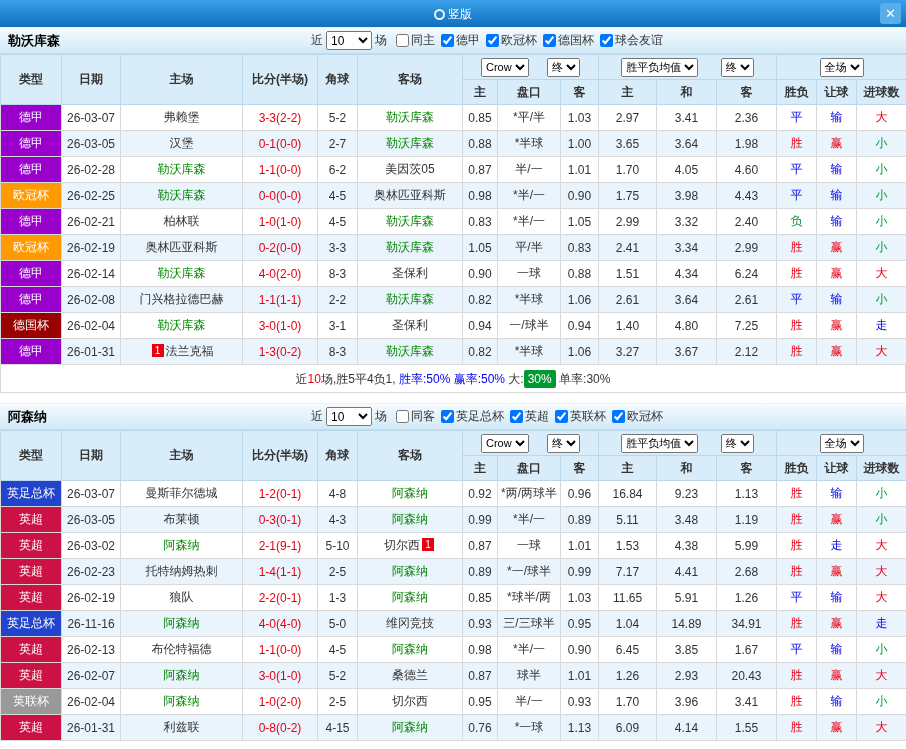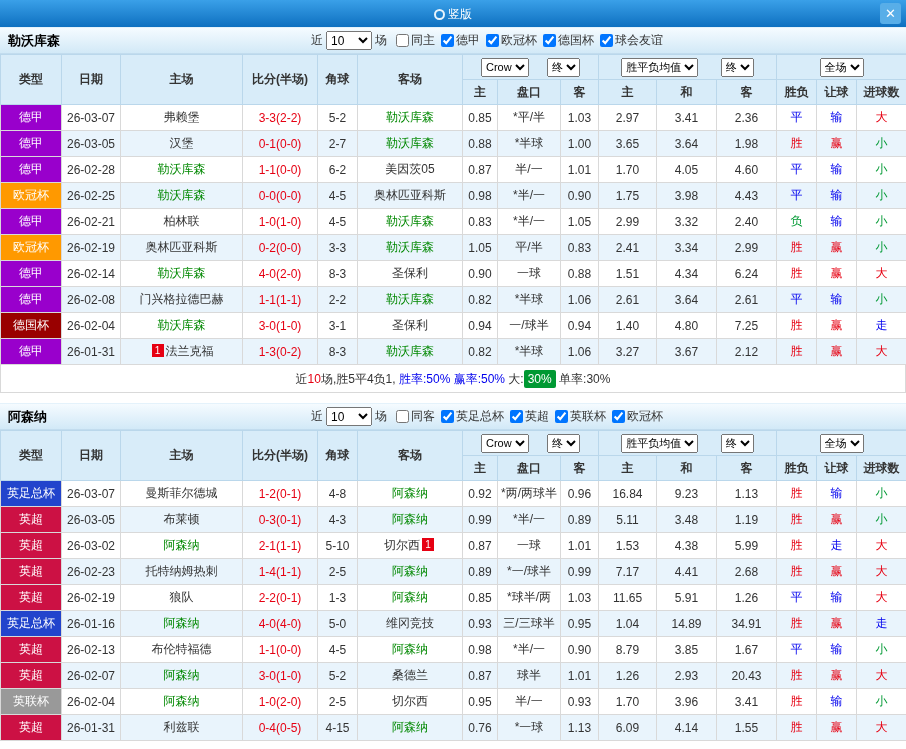"2-1(1-1)" td.score-cell { text: 1-1 -> 9-1 }
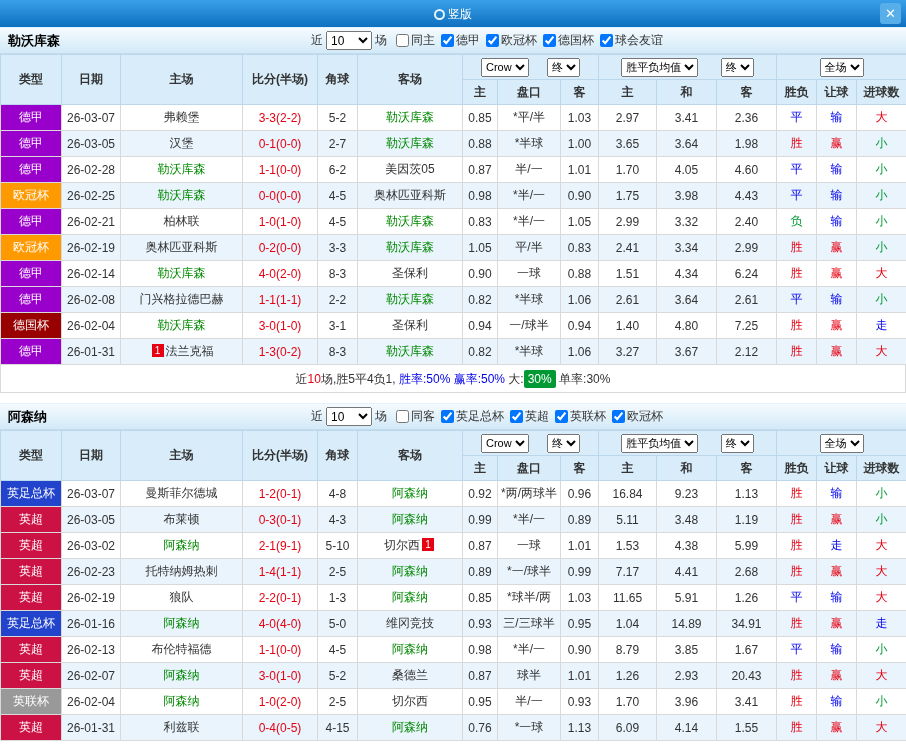"26-01-16" td.date-cell { text: 26-01-16 -> 26-11-16 }
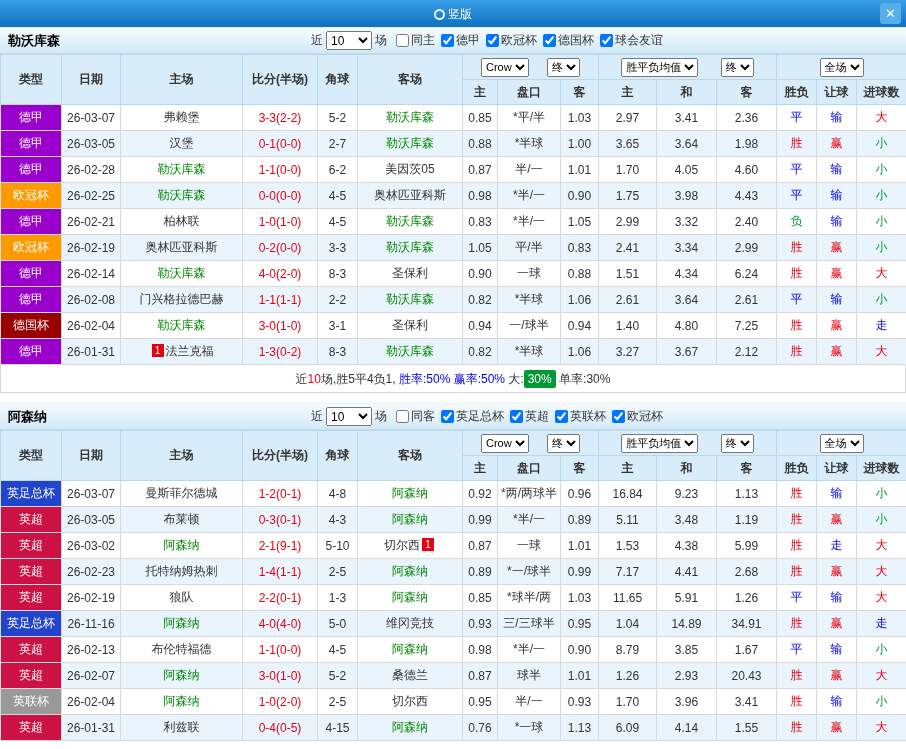"8.79" td.odds-cell { text: 8.79 -> 6.45 }
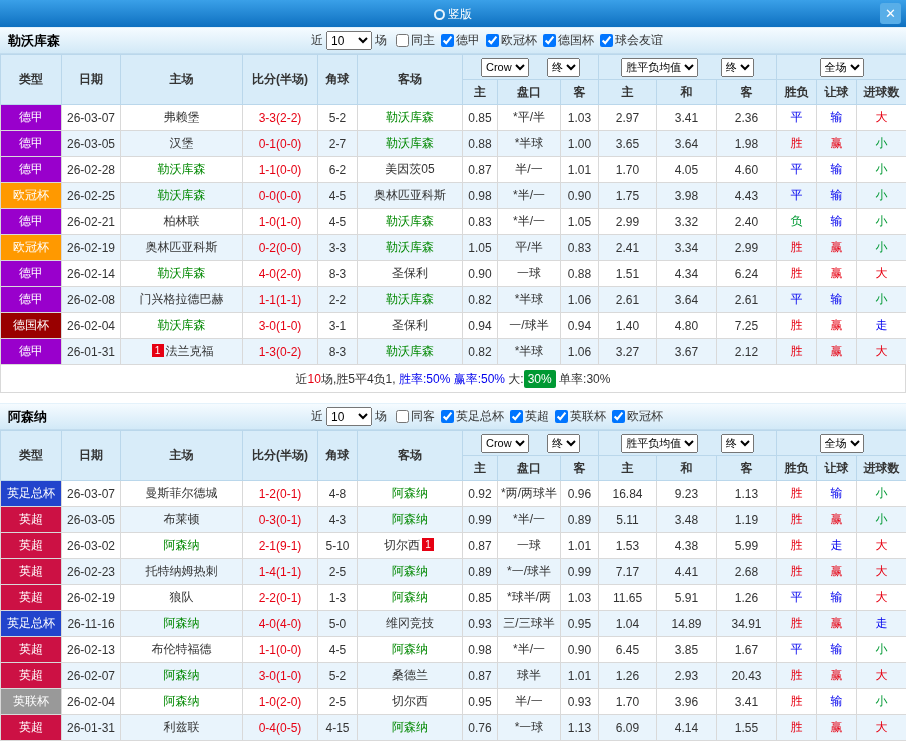"0-4(0-5)" td.score-cell { text: 0-4(0-5 -> 0-8(0-2 }
